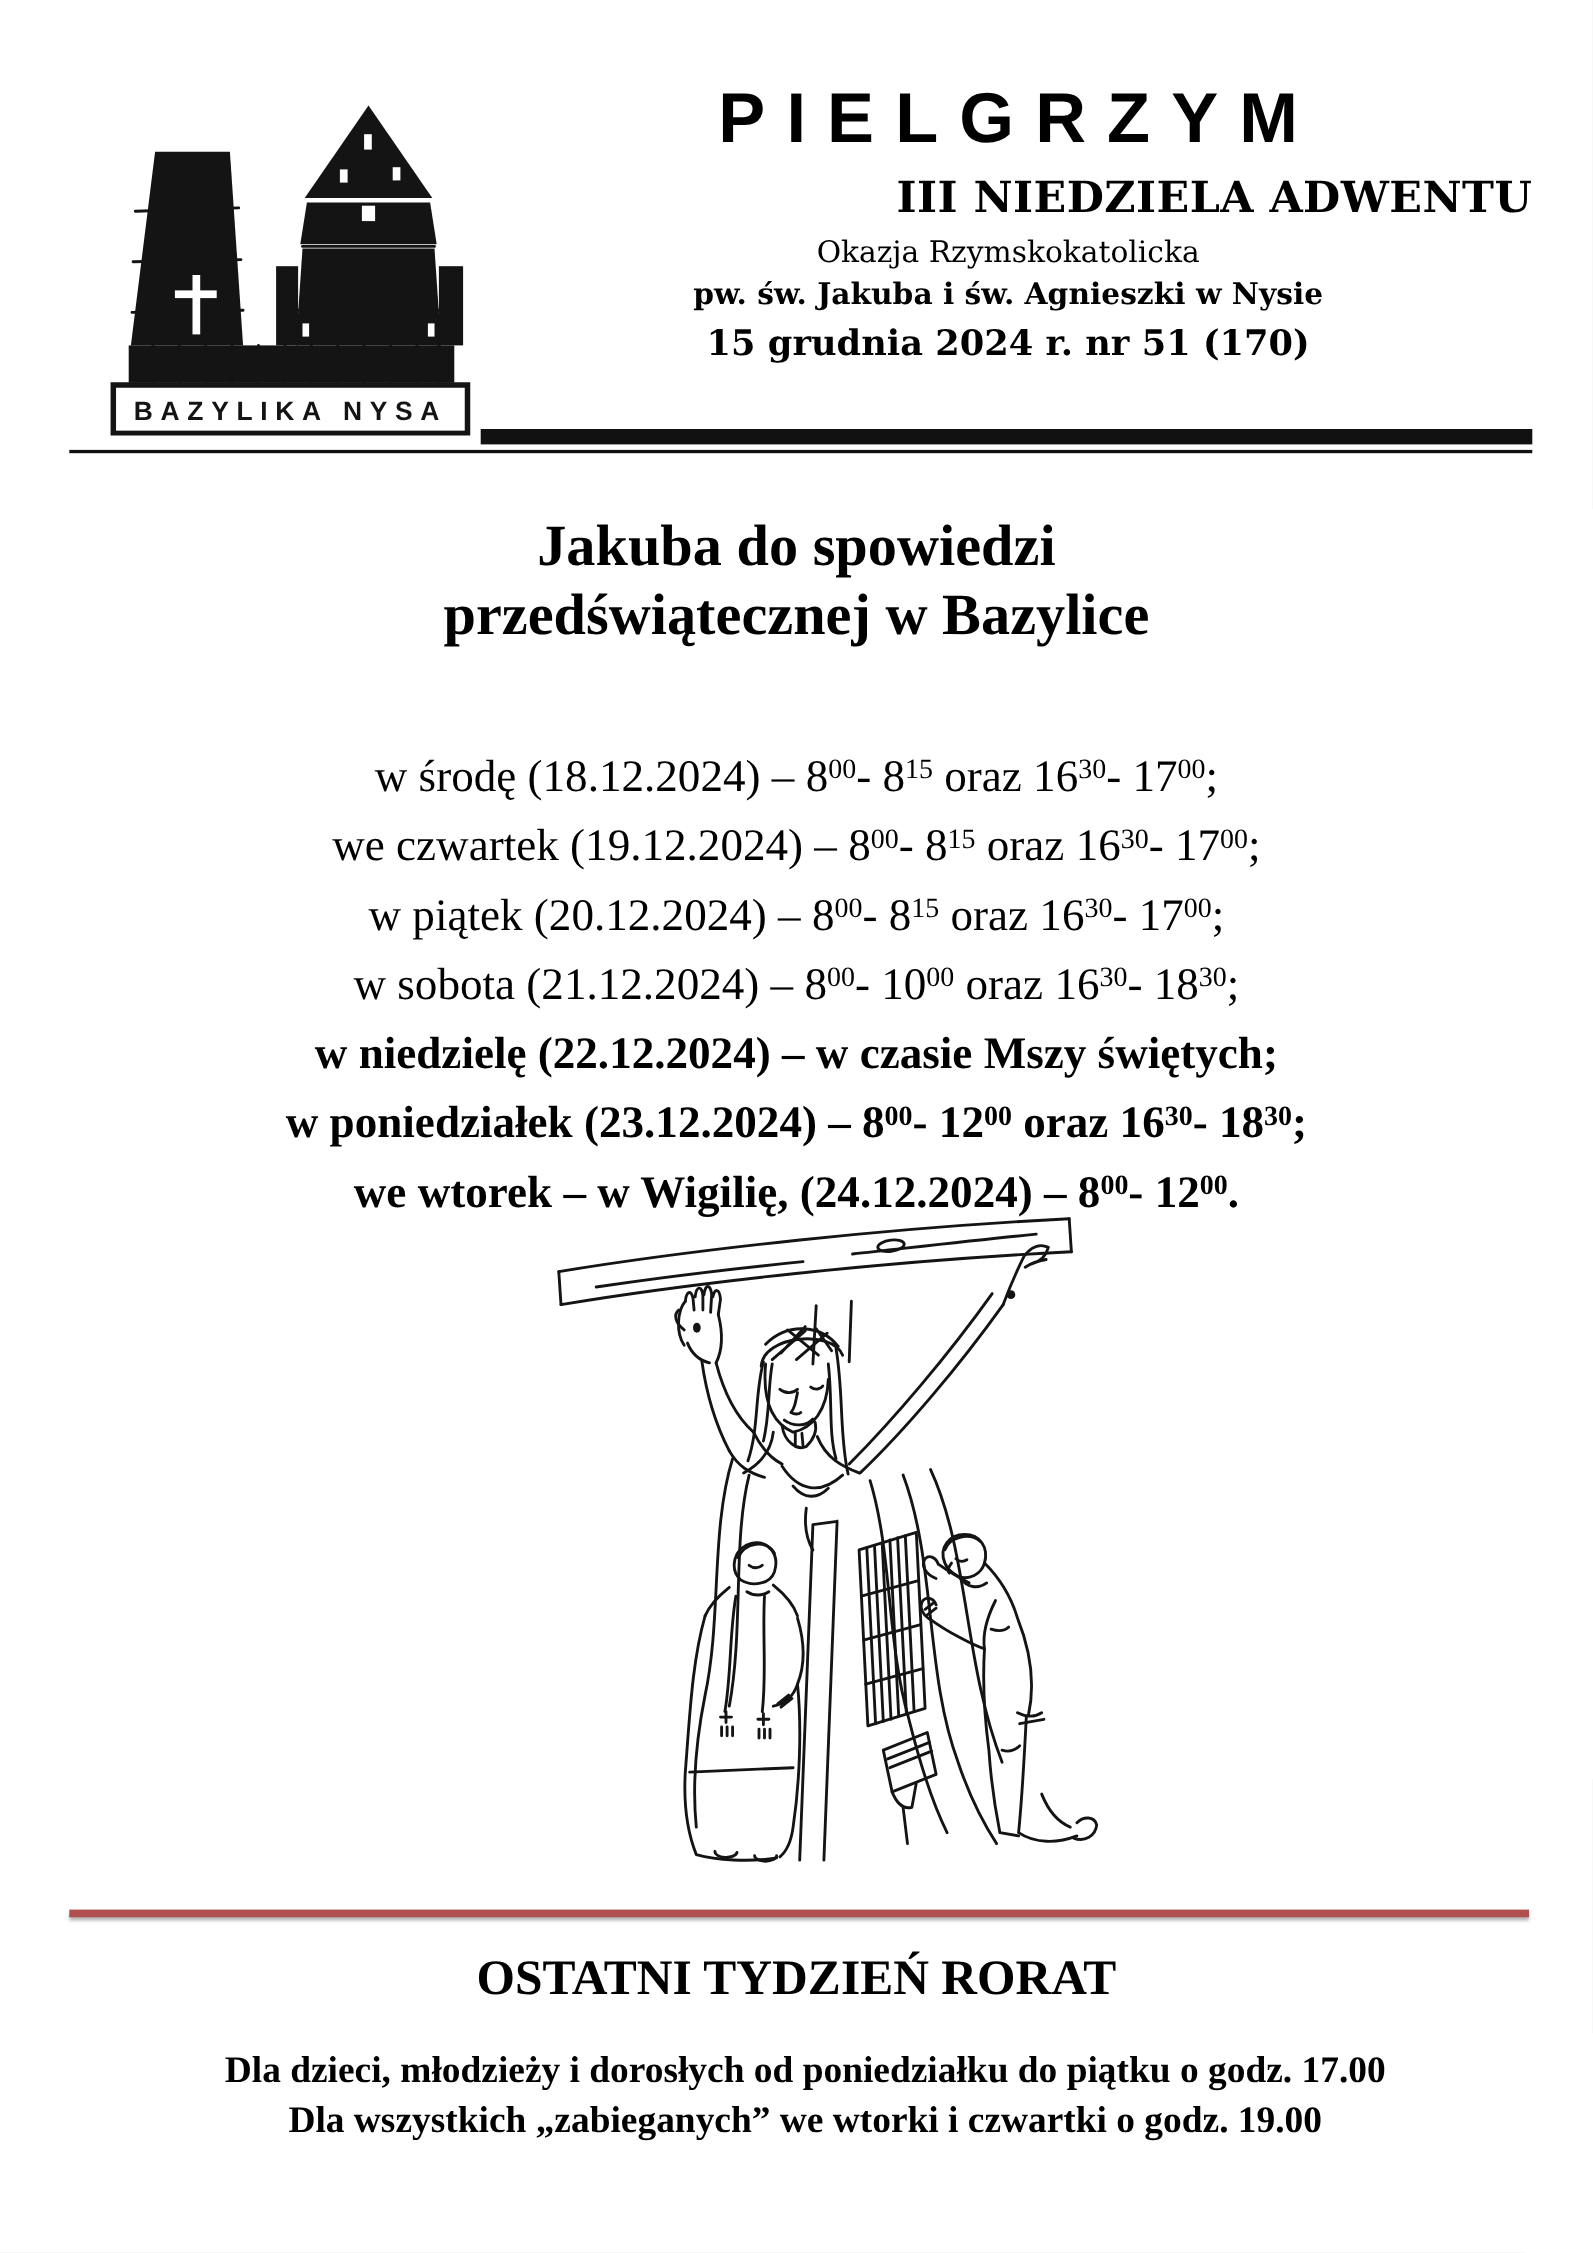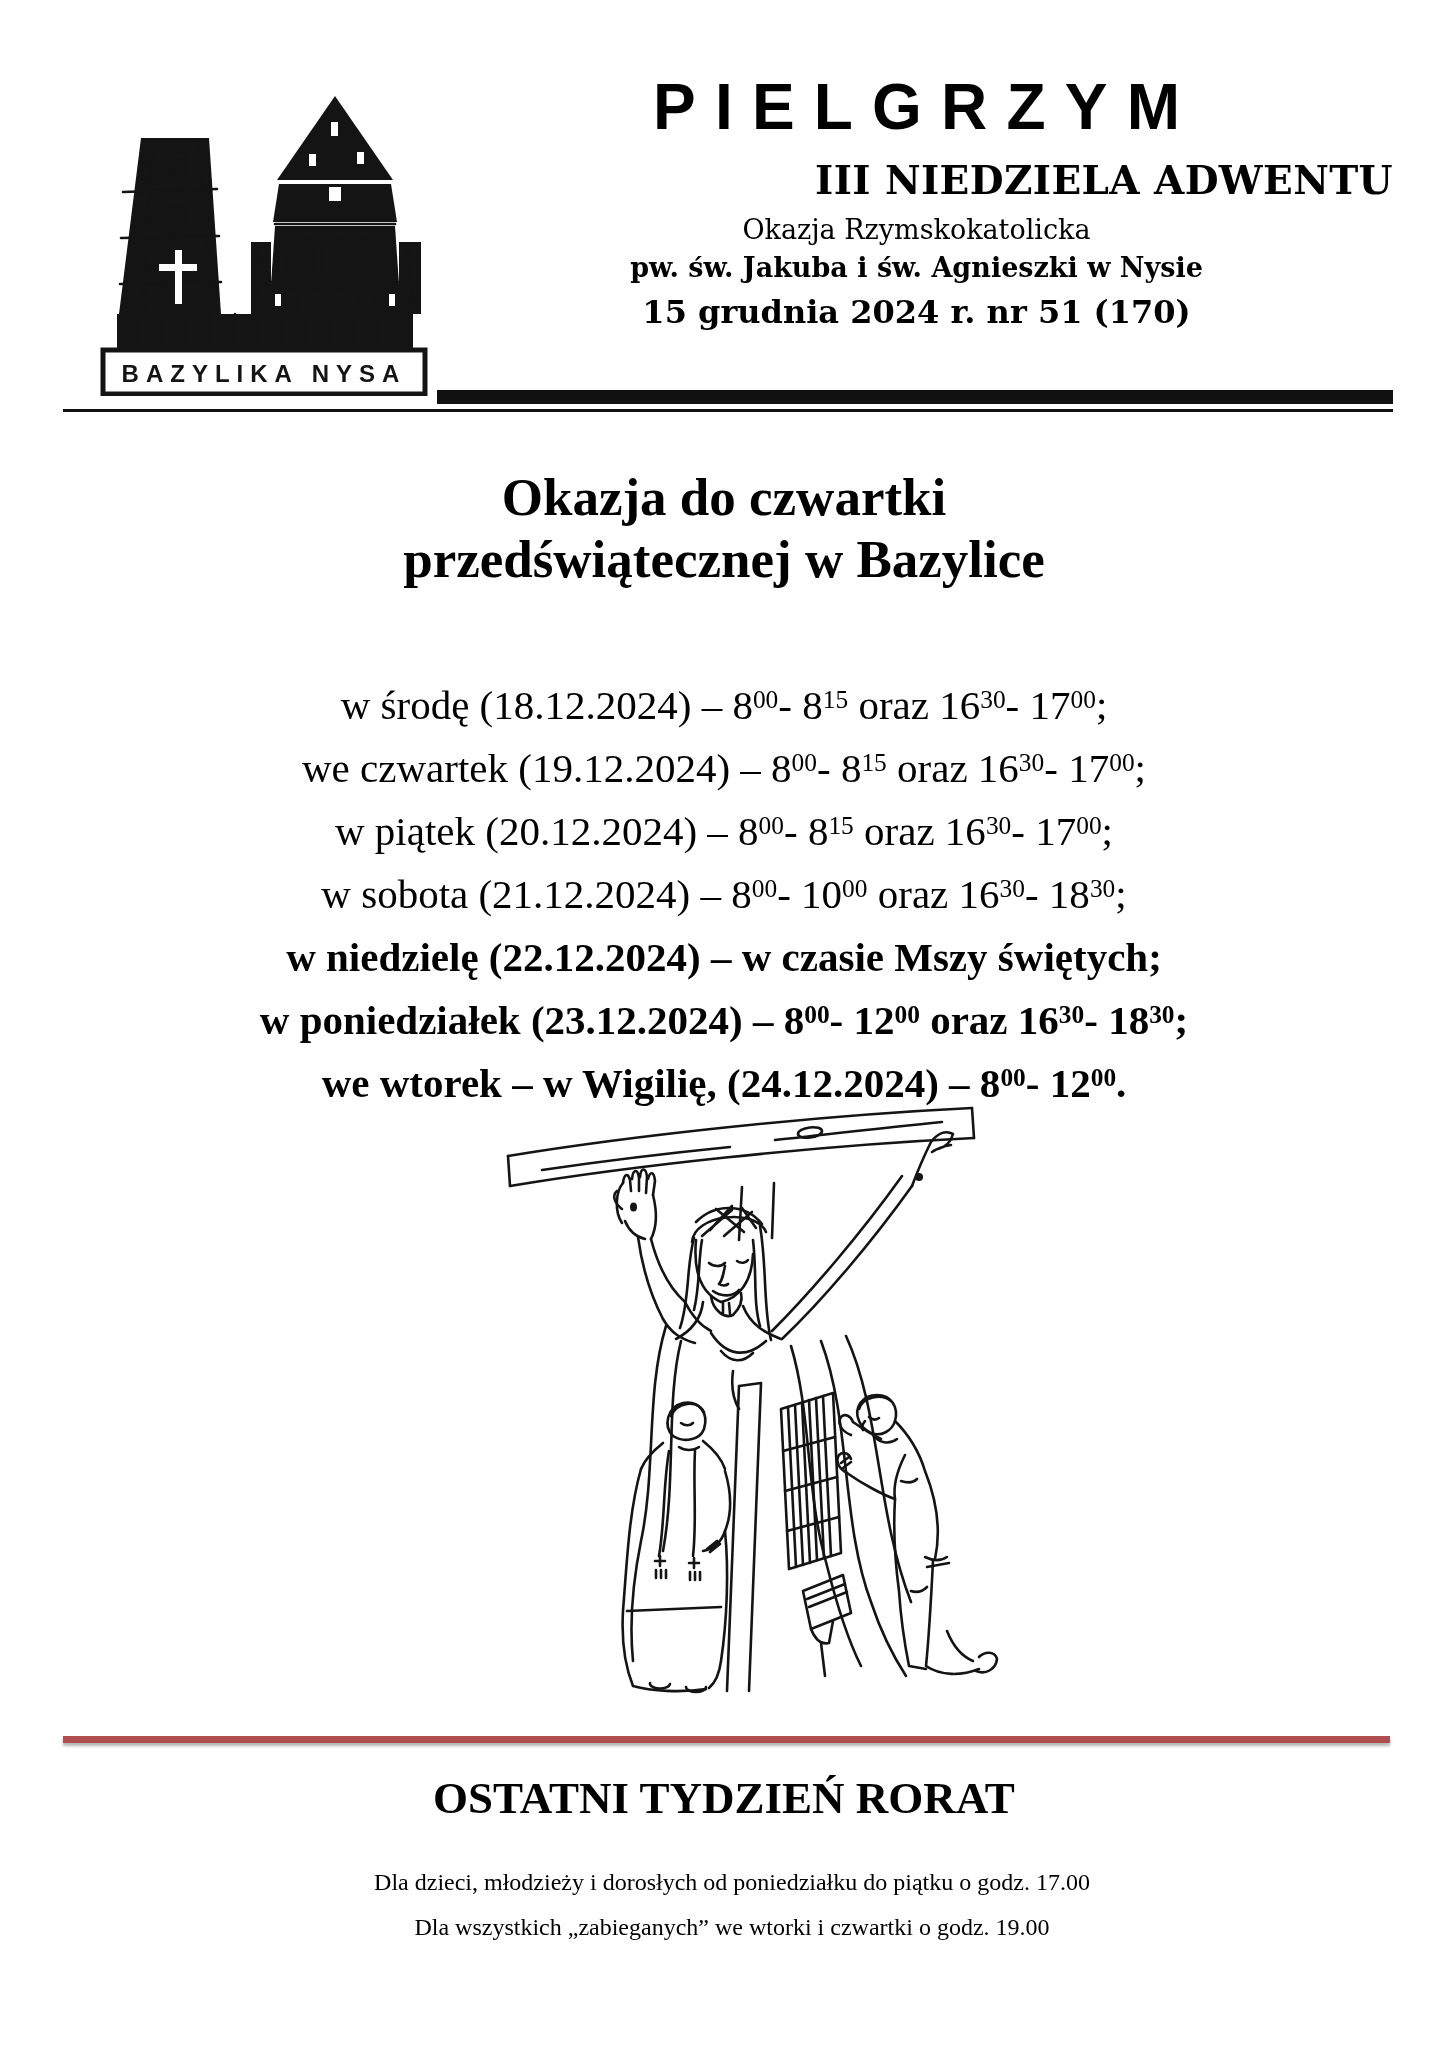"Okazja do czwartki" div { text: Okazja do czwartki -> Jakuba do spowiedzi }
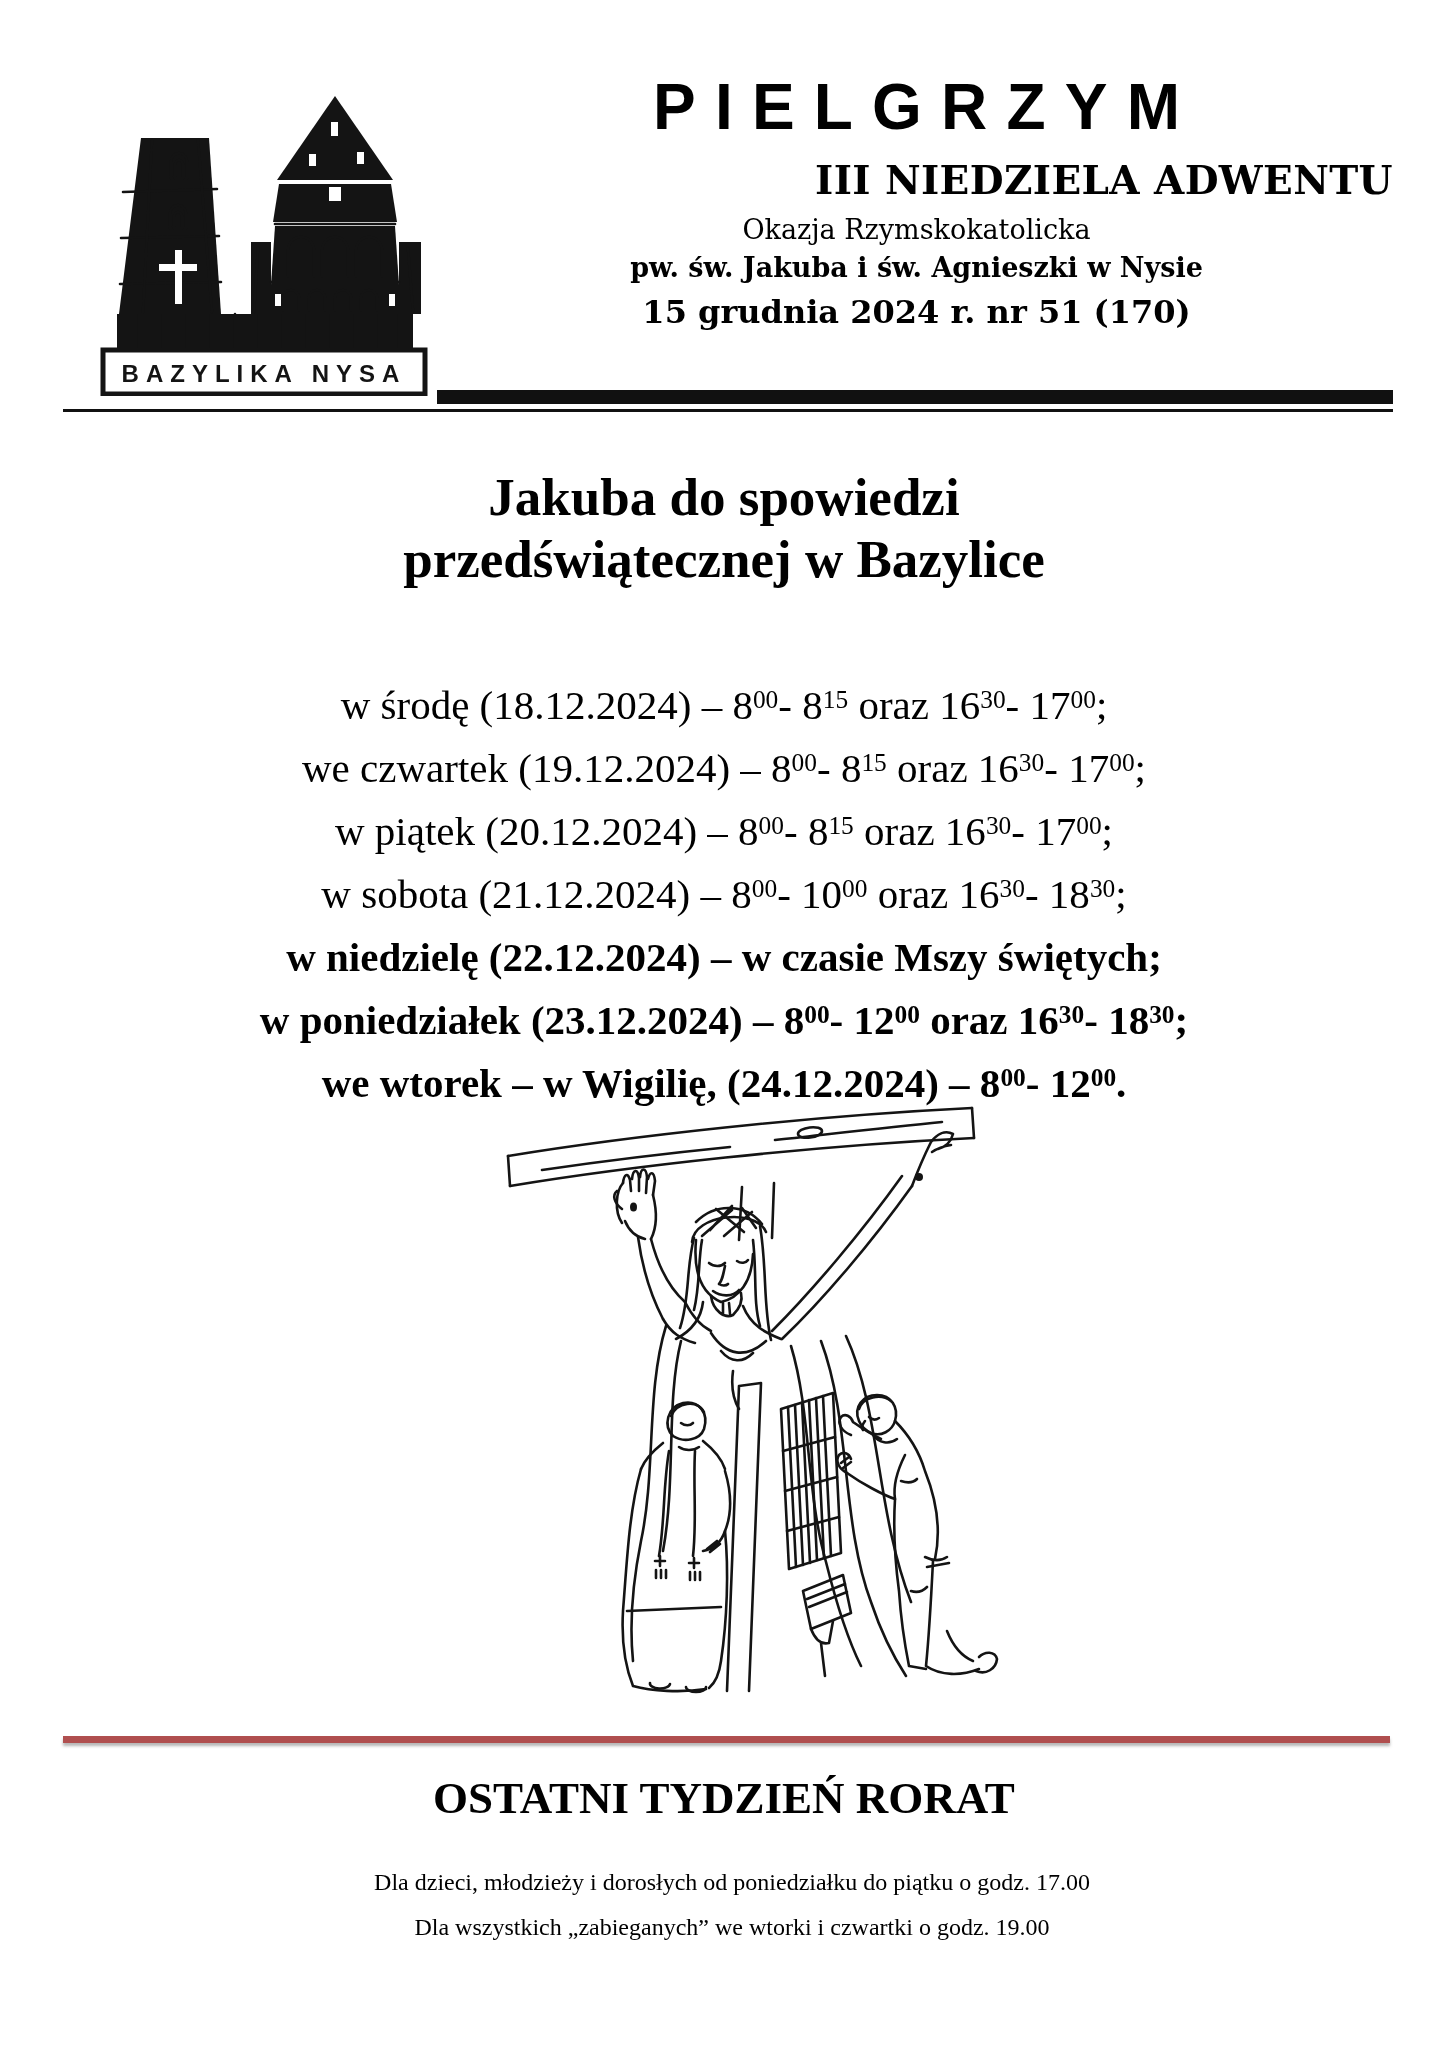"Dla dzieci, młodzieży i dorosłych" .rorat-lines { font-size: 24px -> 34px; font-weight: normal -> bold }
